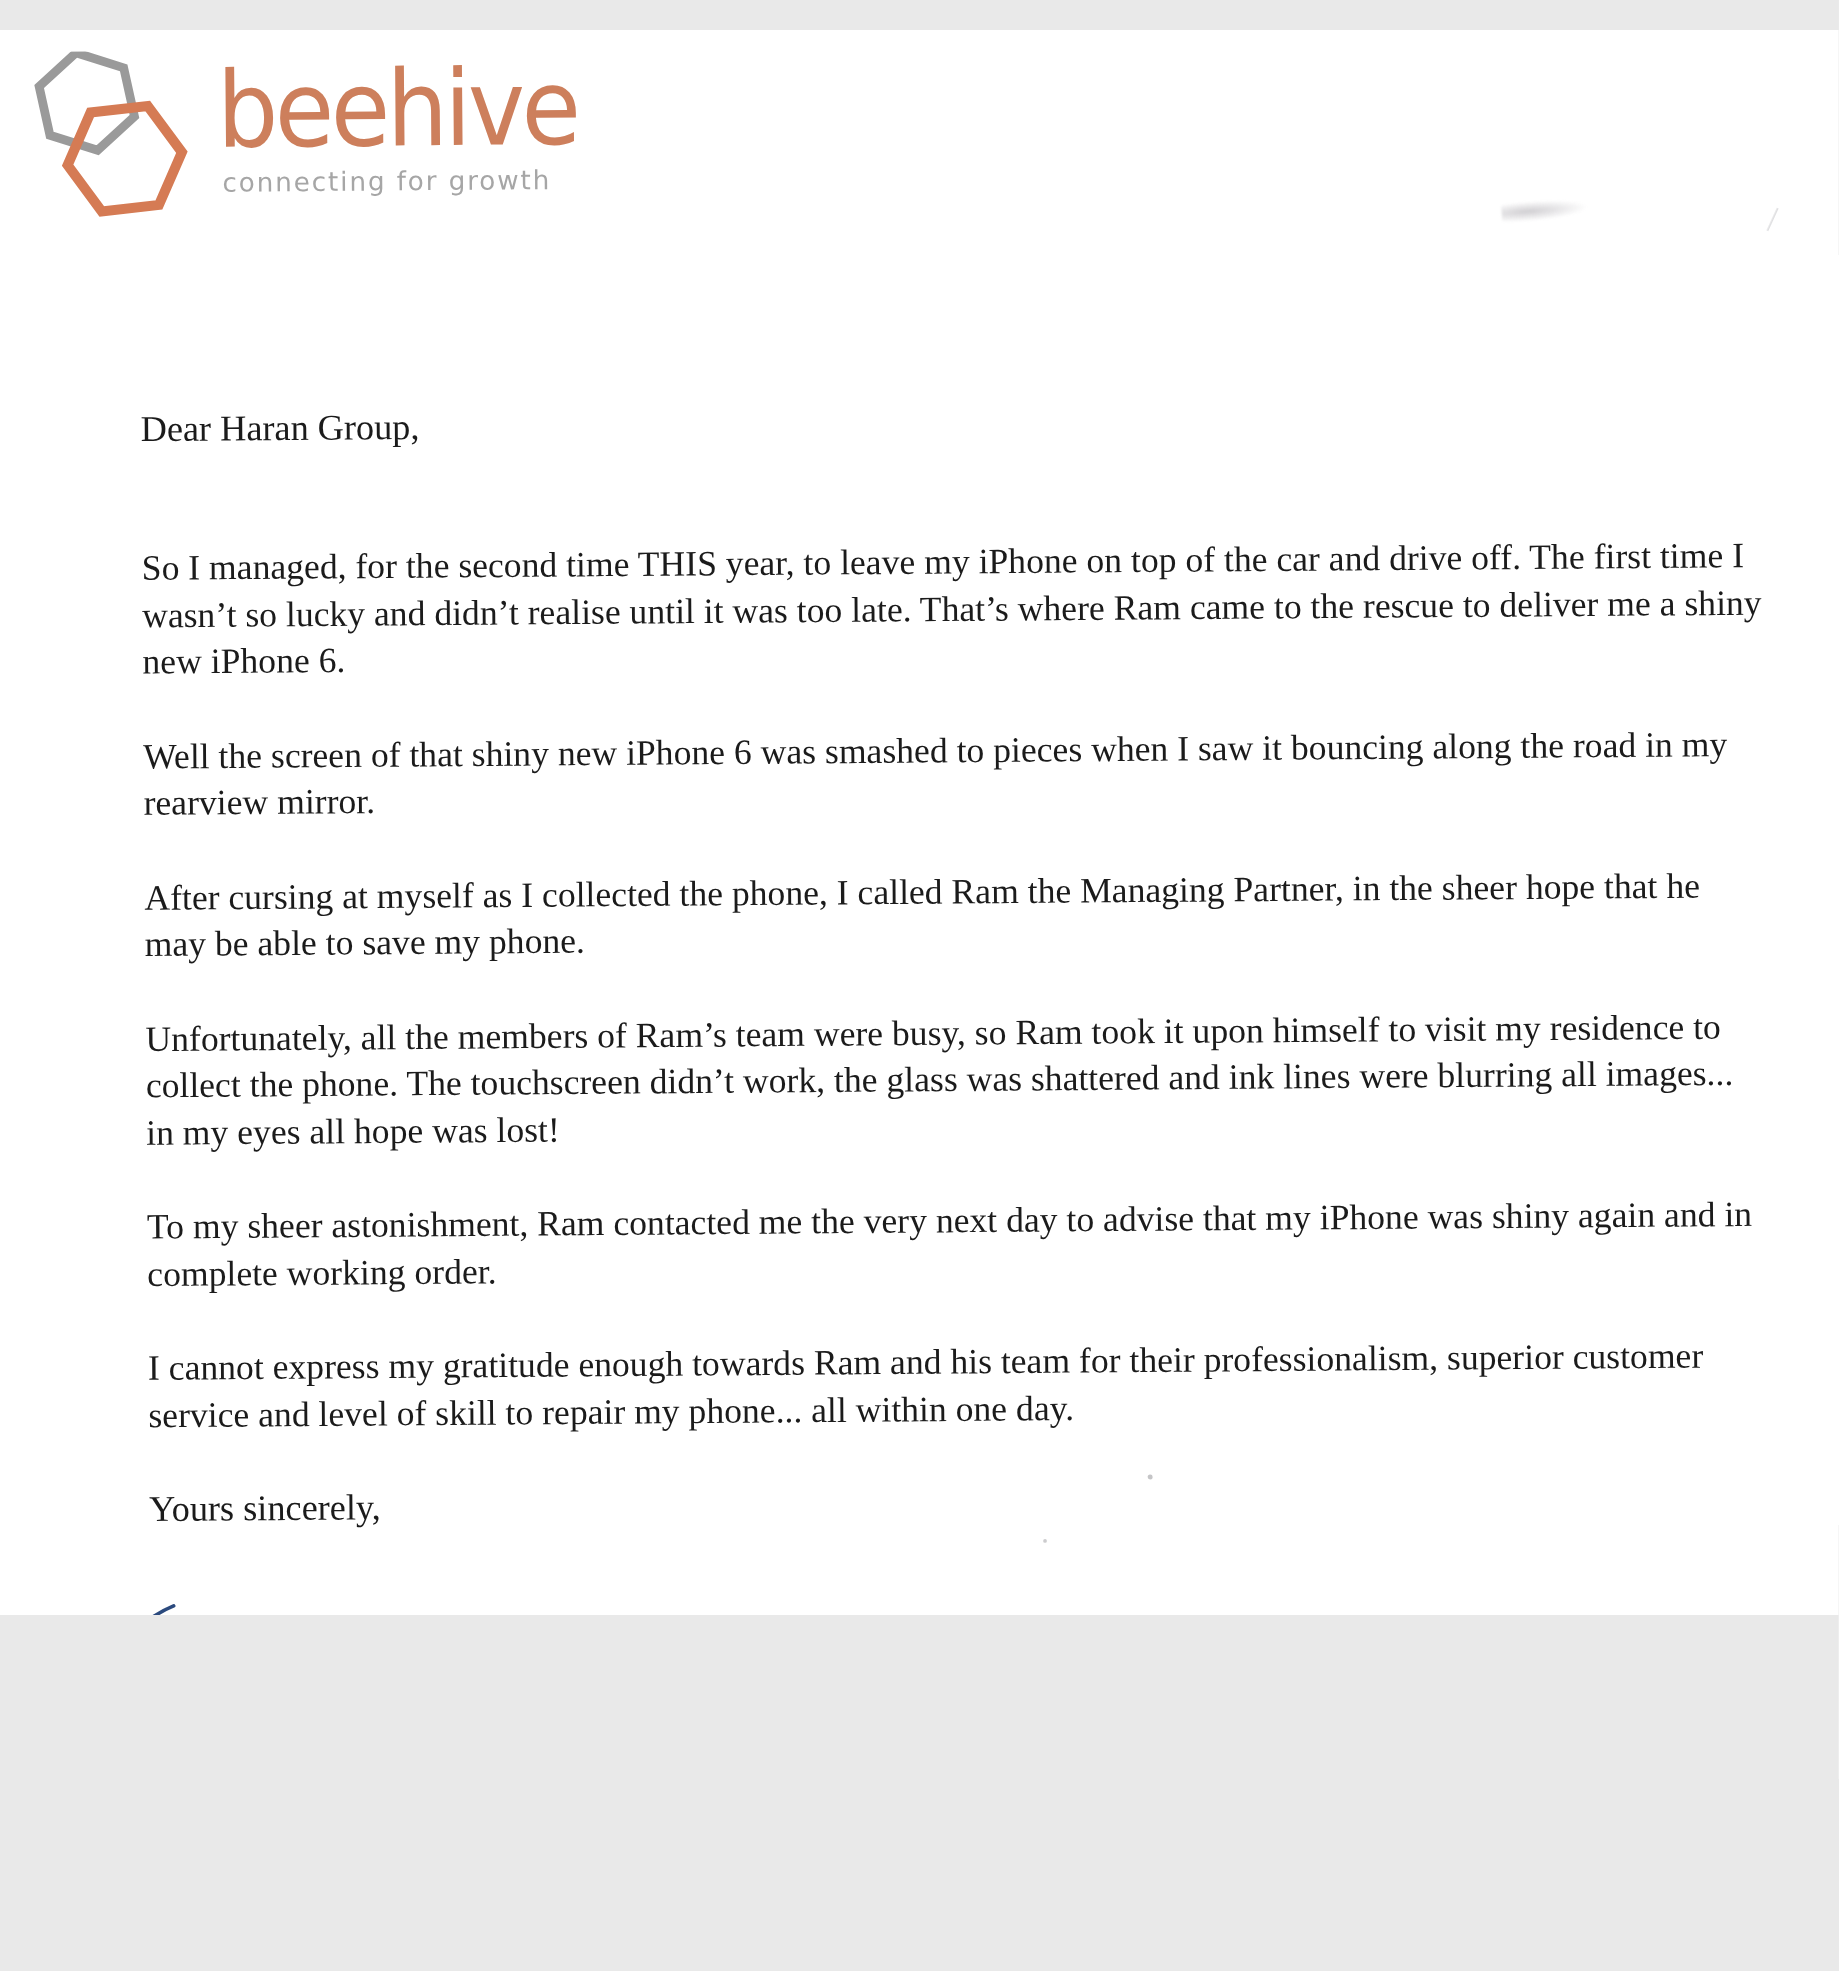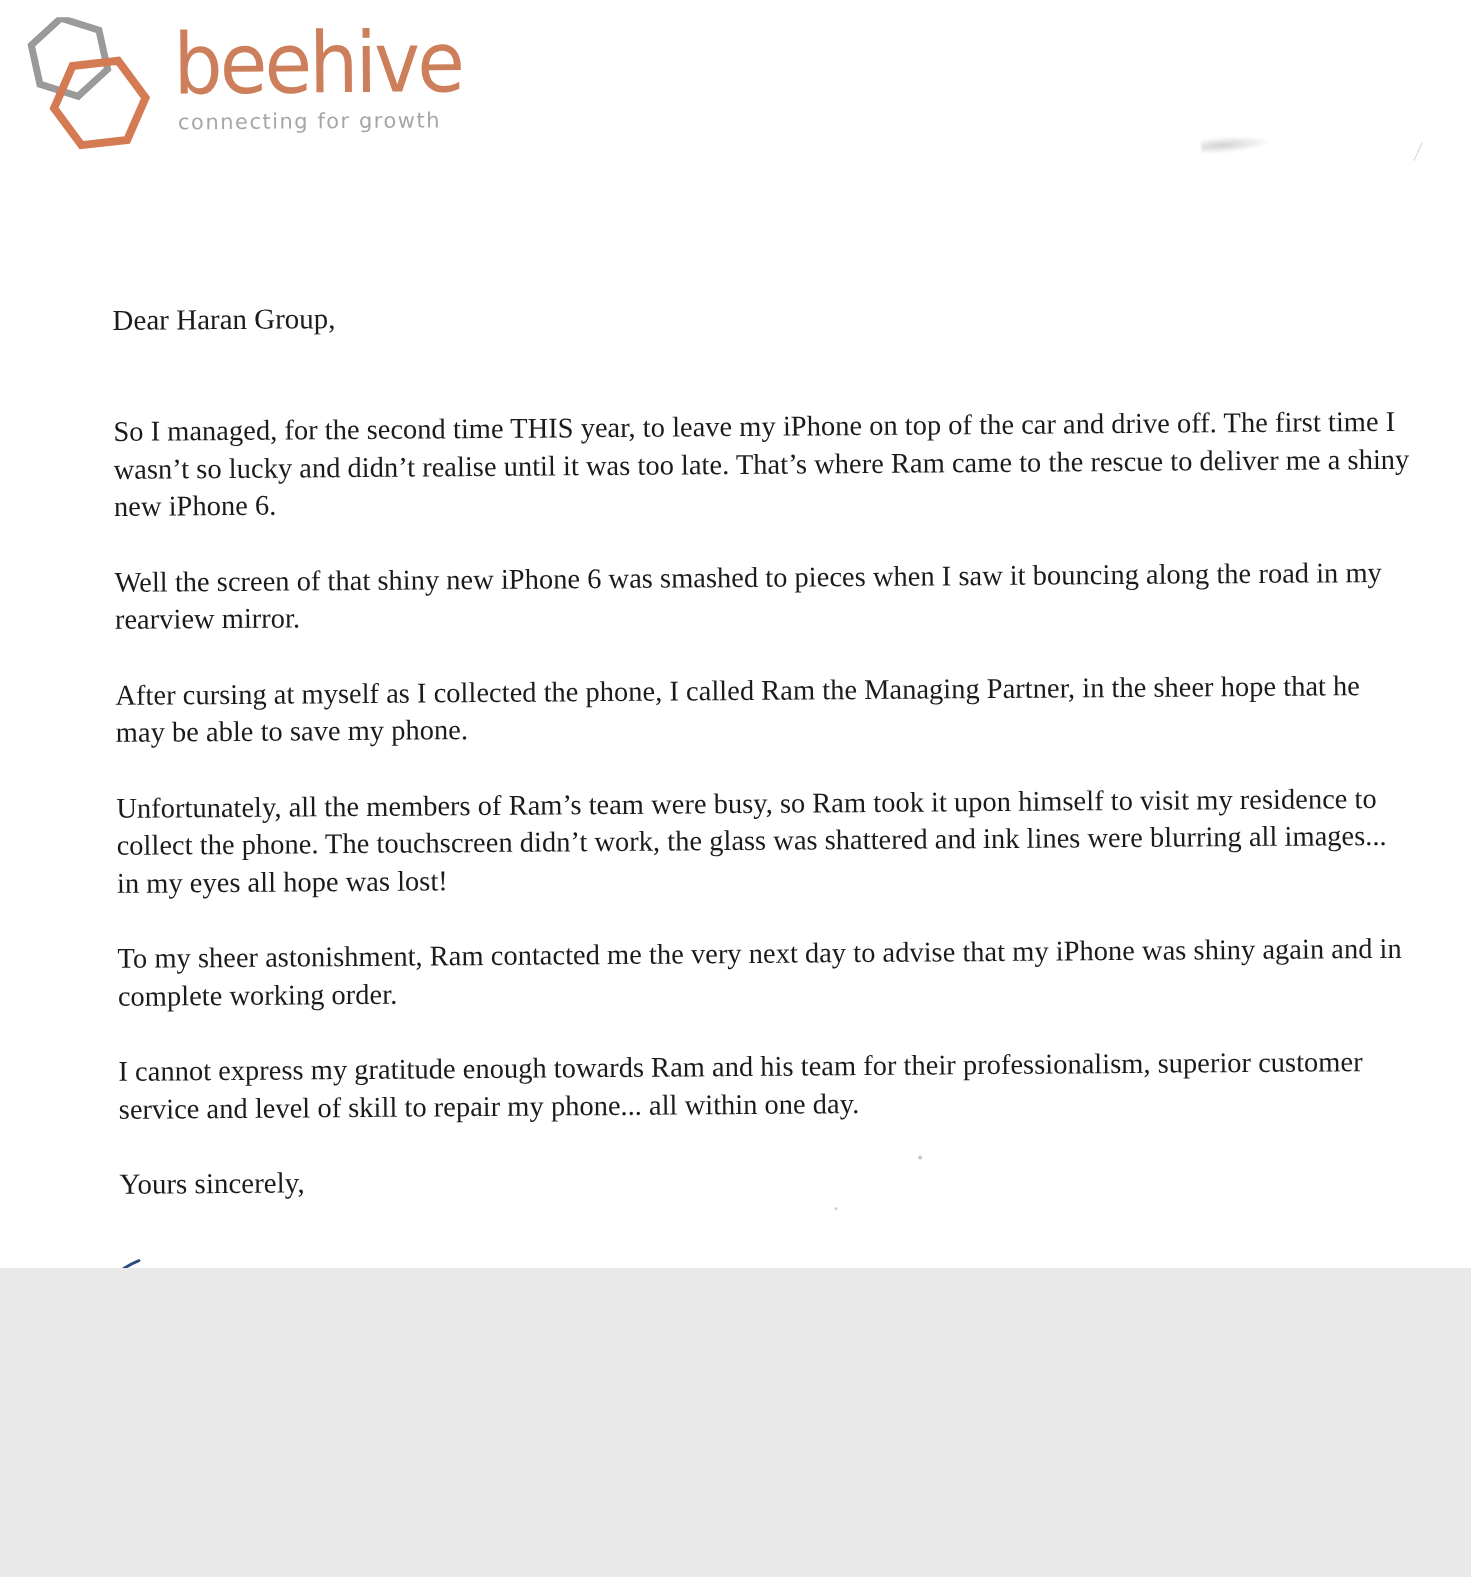"beehive" .page { margin-top: none -> 24px }
